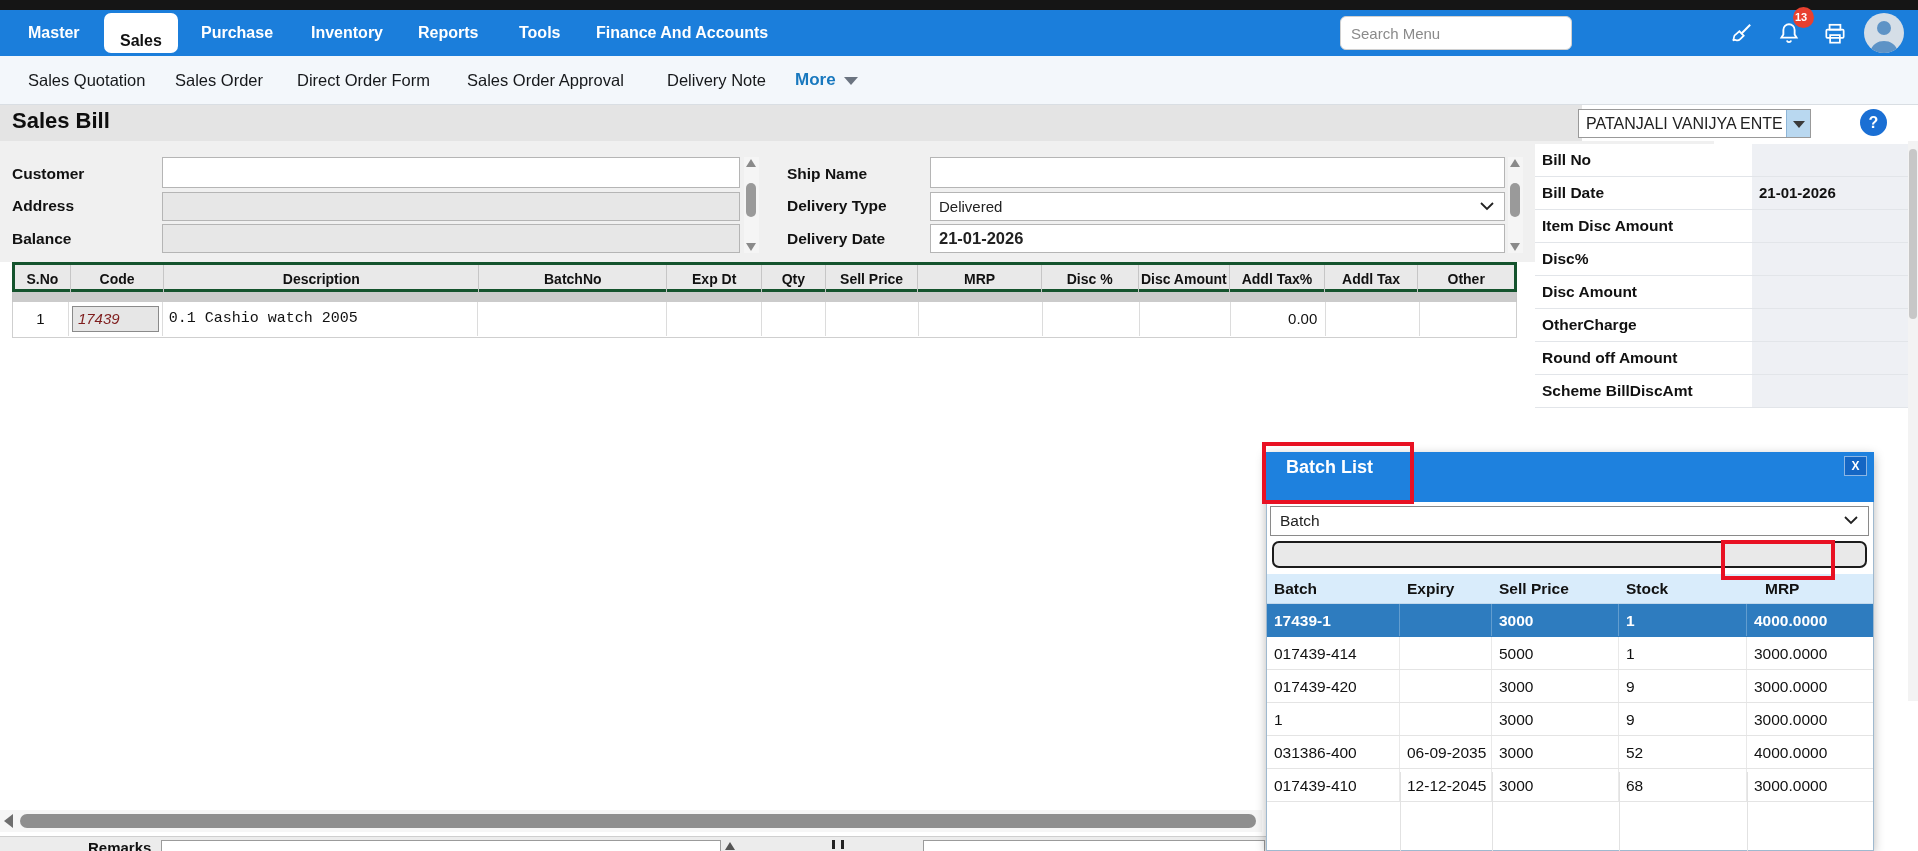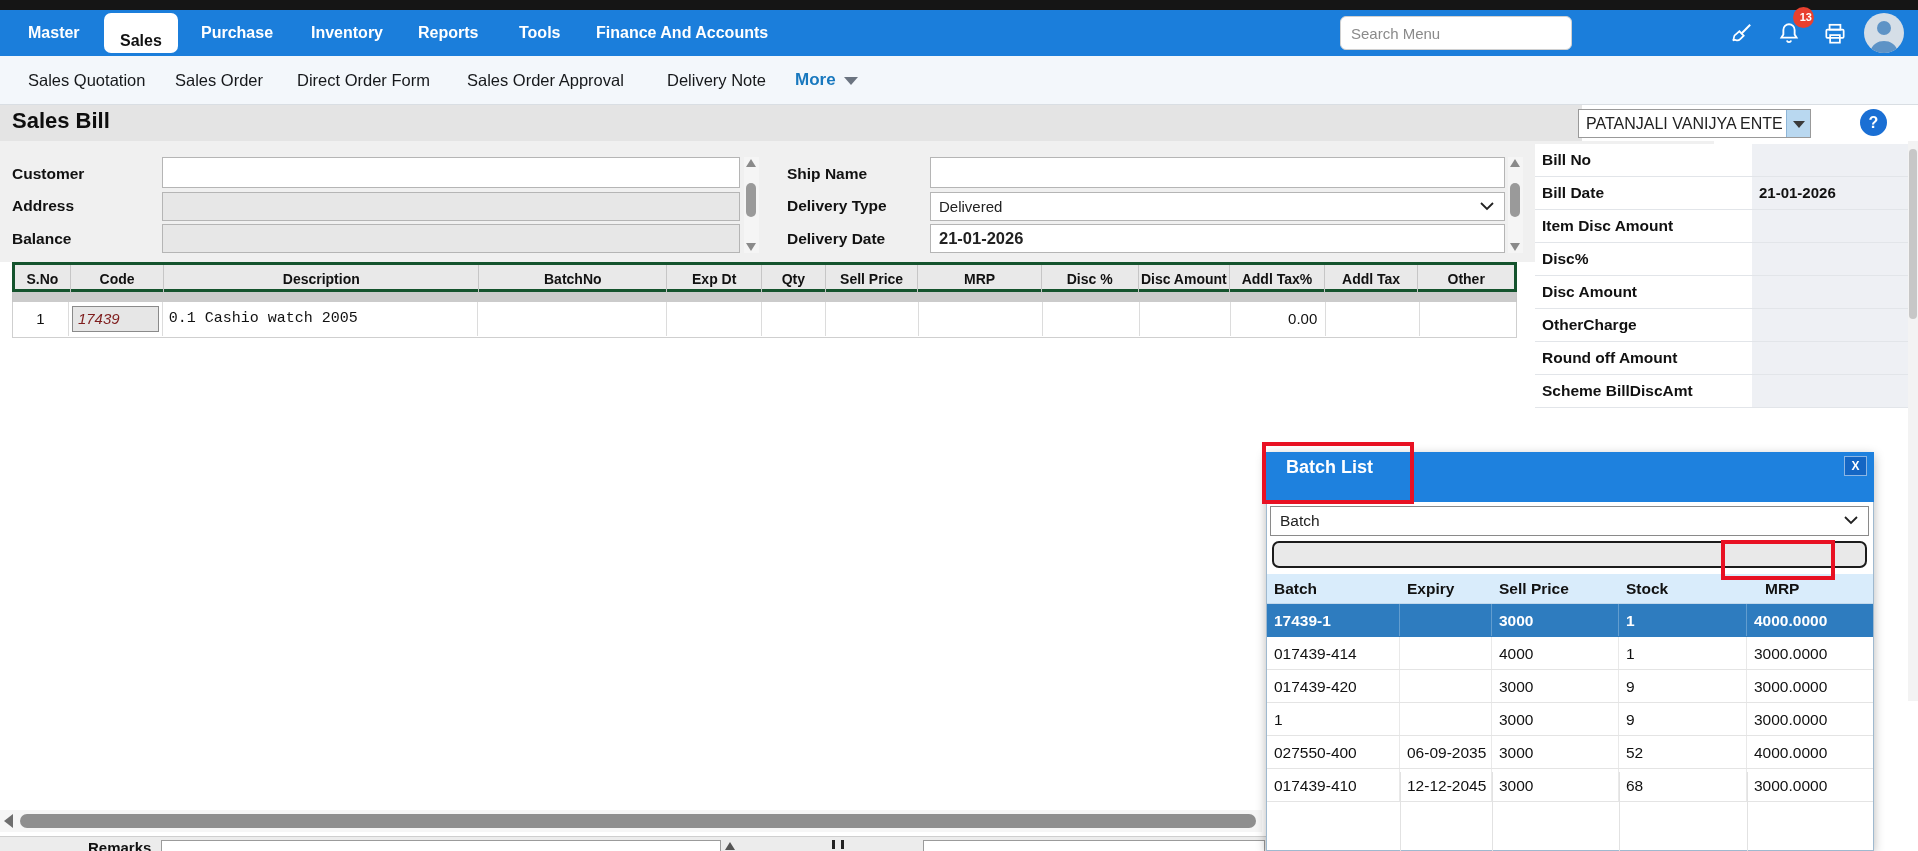"13" #badge { text-align: right -> left }
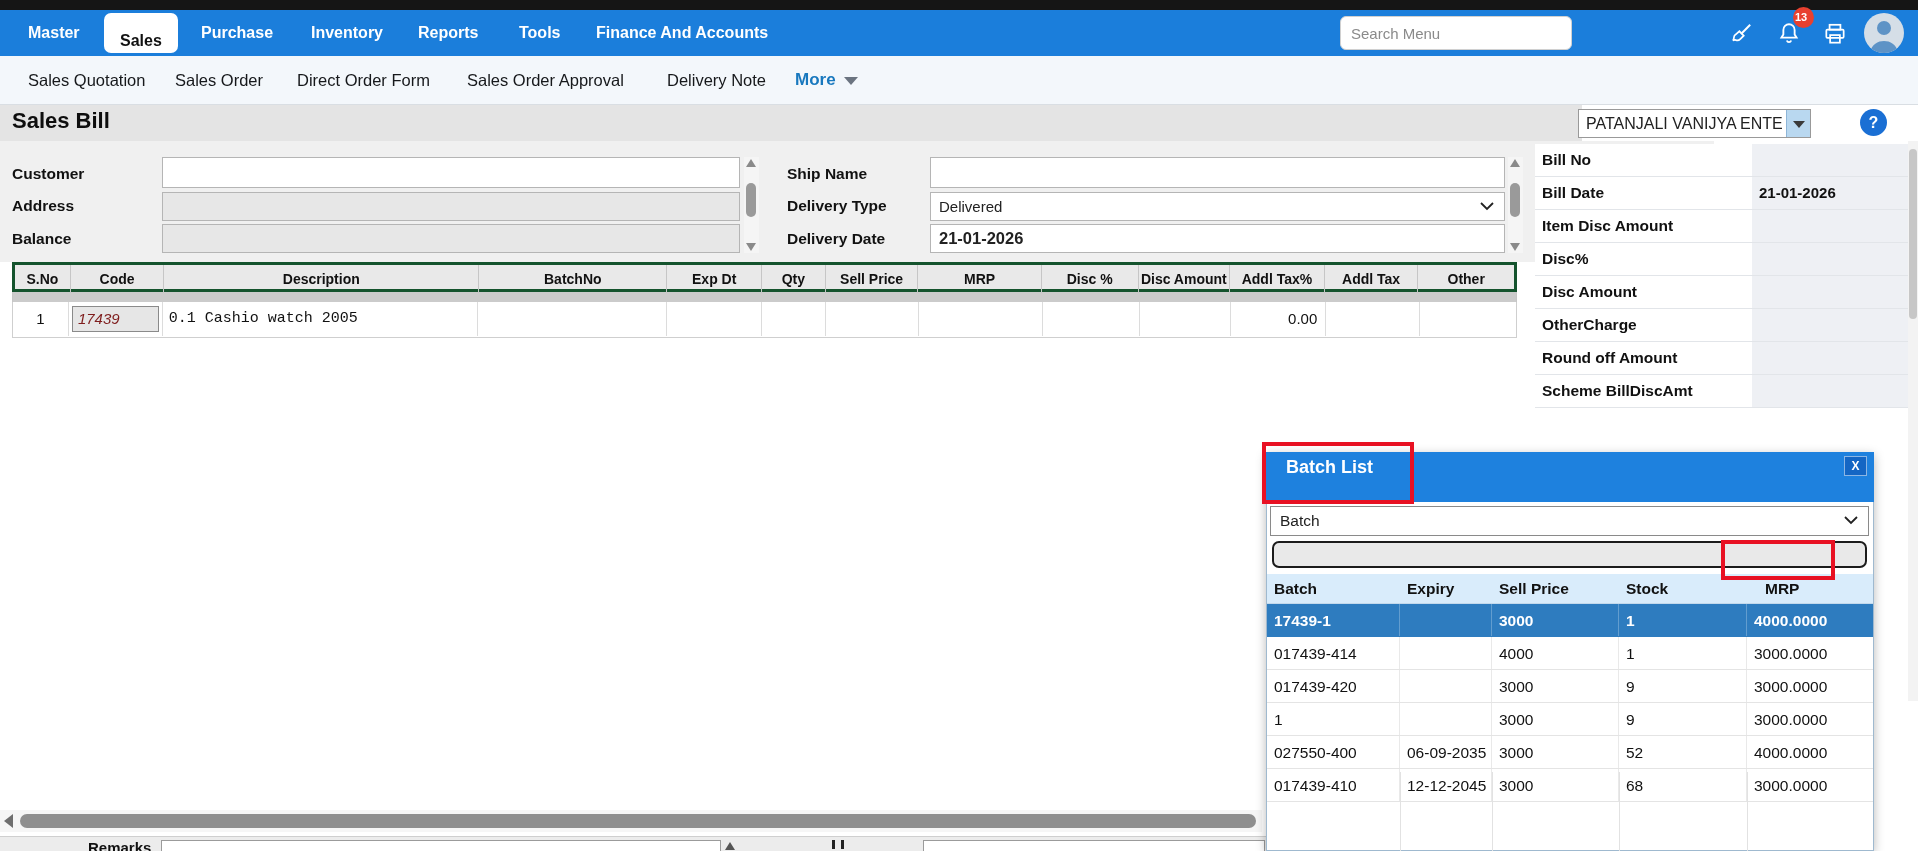"4000" div.bc { text: 4000 -> 5000 }
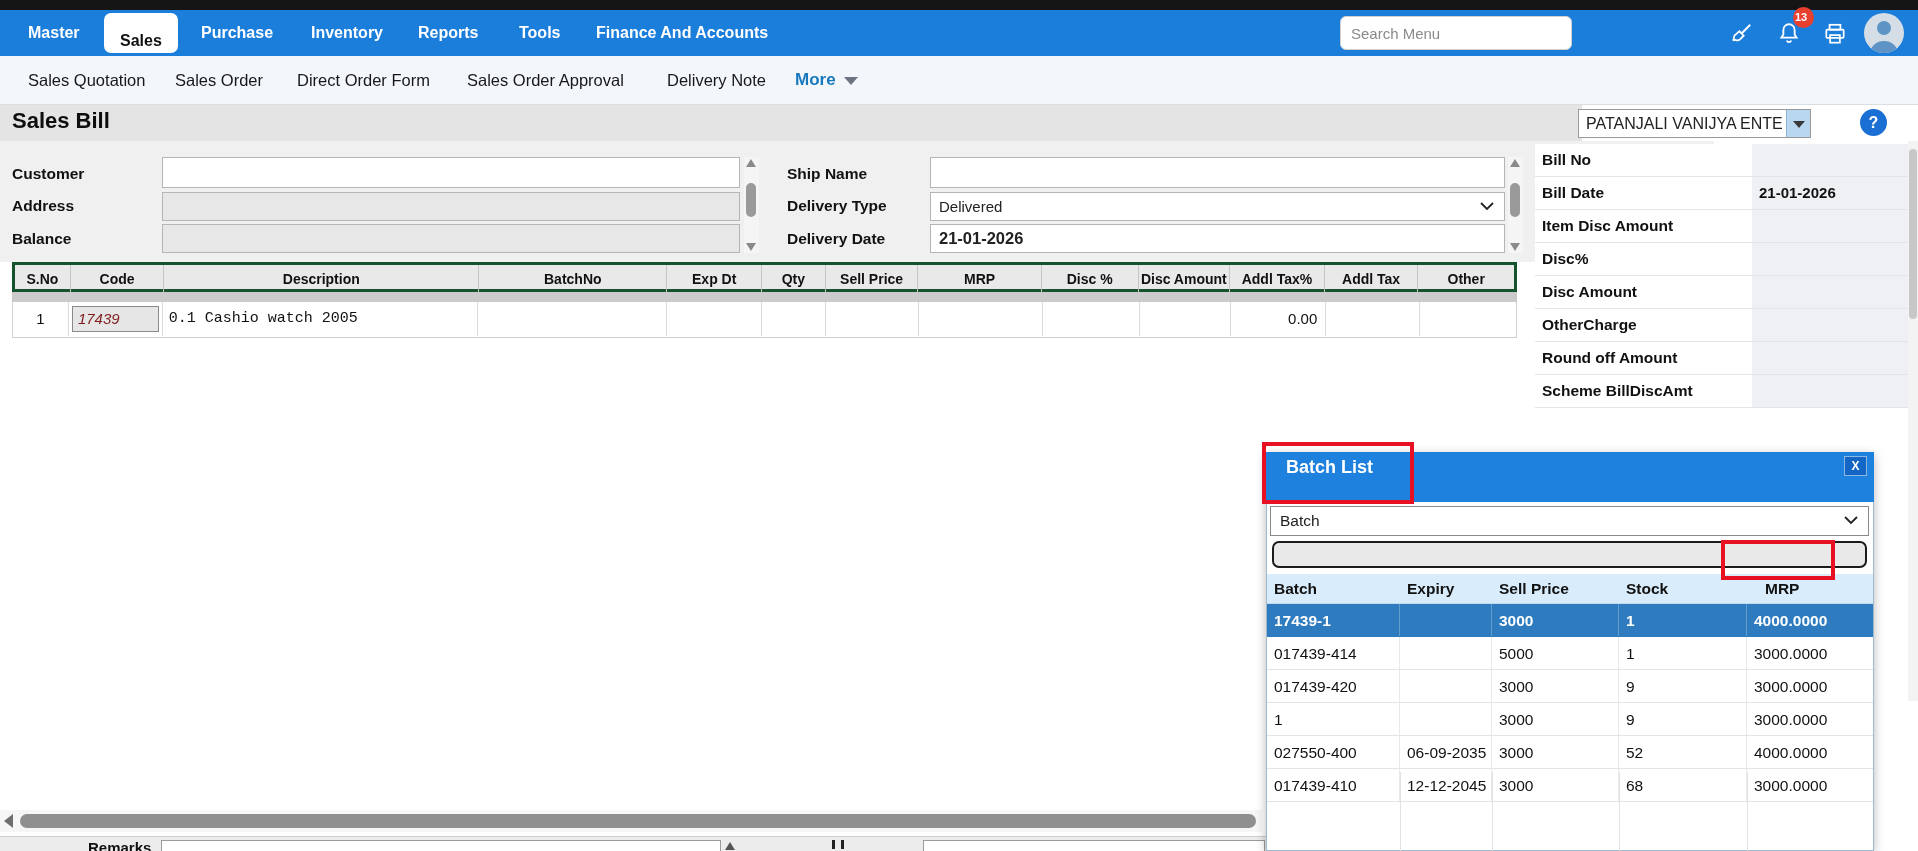"027550-400" div.bc { text: 027550-400 -> 031386-400 }
